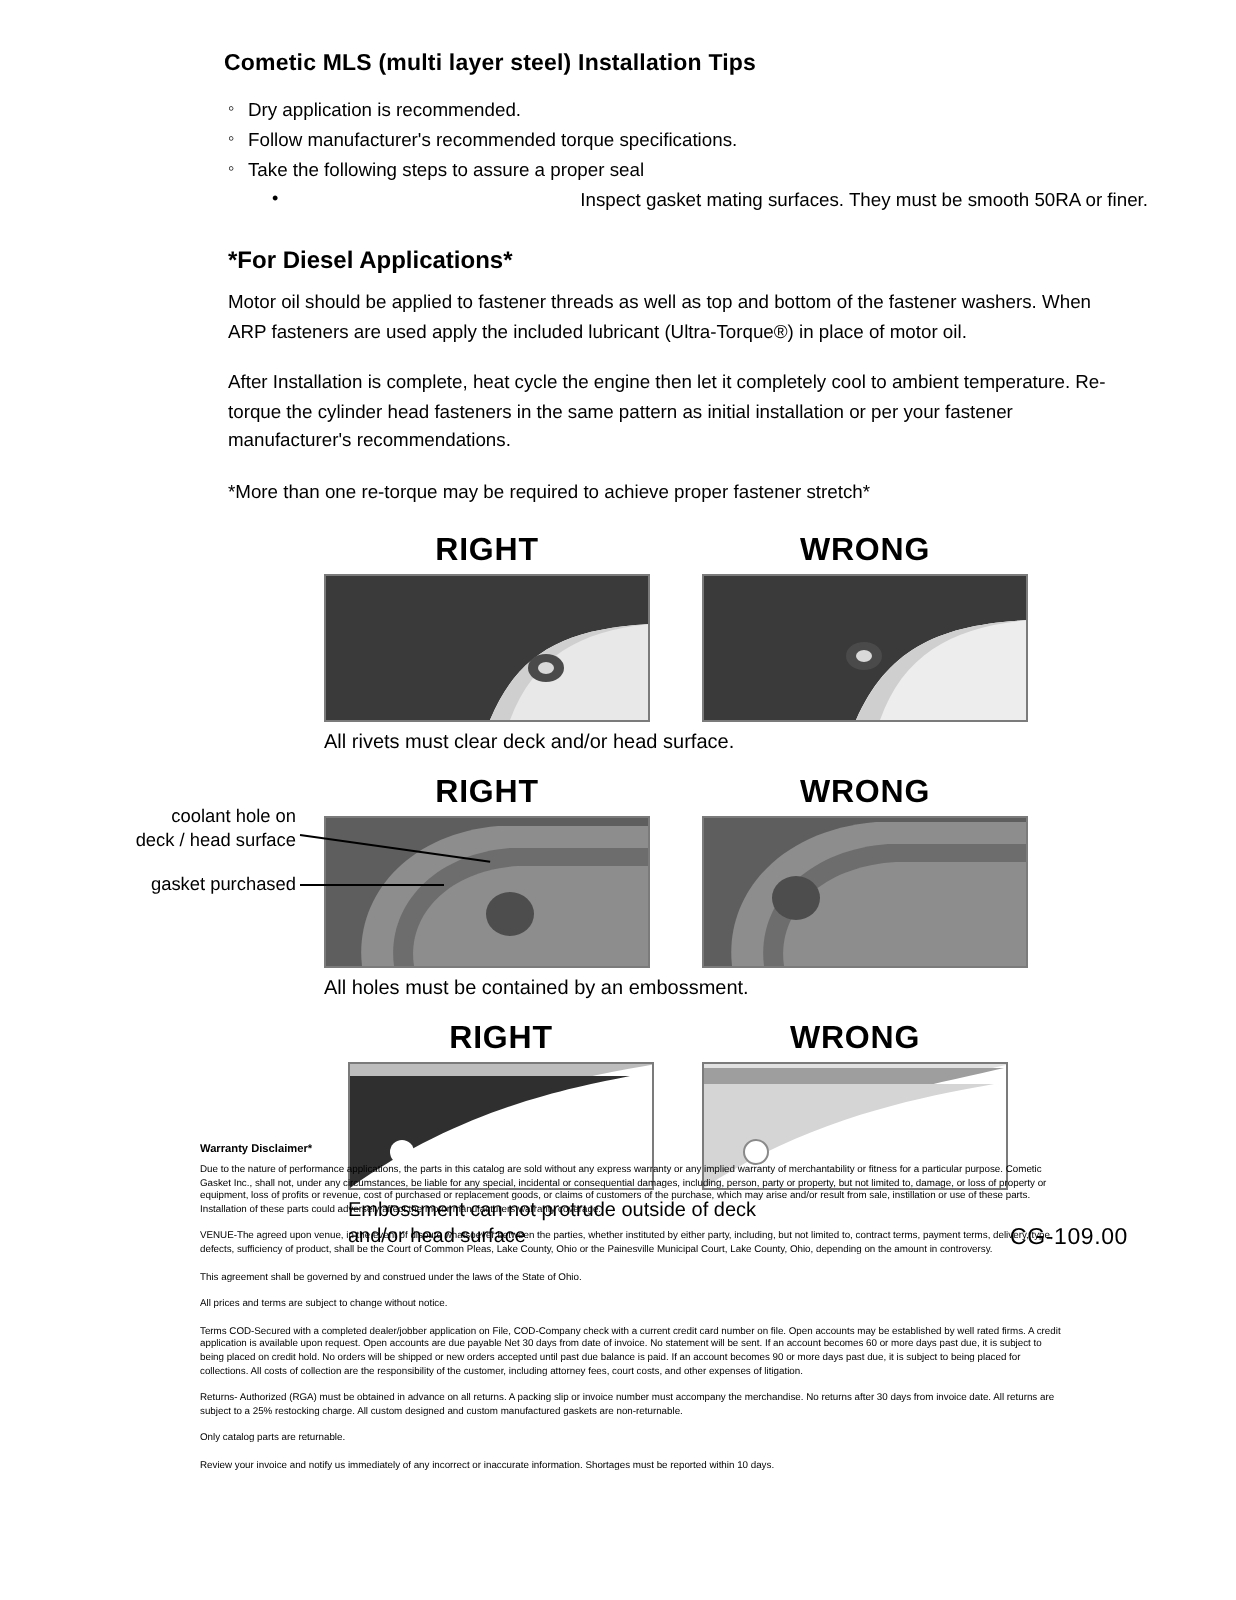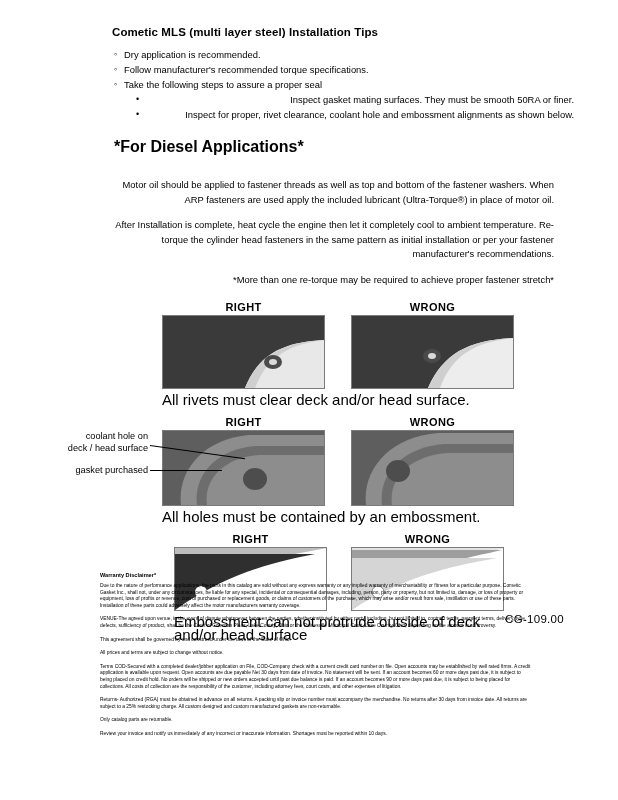"Inspect for proper, rivet clearance," li { html: <li><span>Inspect for proper, rivet clearance, coolant hole and embossment alignments as shown below.</span></li> -> none }
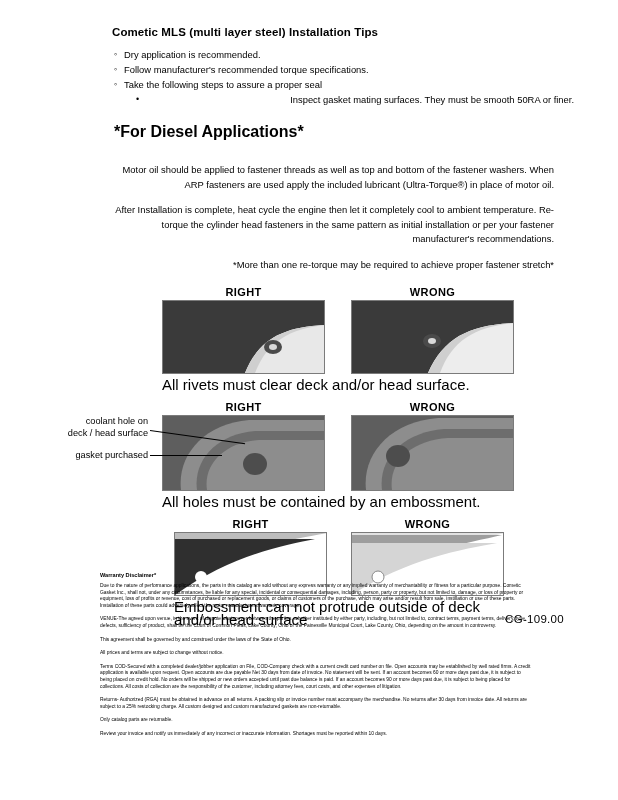"*For Diesel Applications*" h2.subtitle { font-size: 16px -> 12px; margin: 16px 0 22px 70px -> 16px 0 7px 70px }
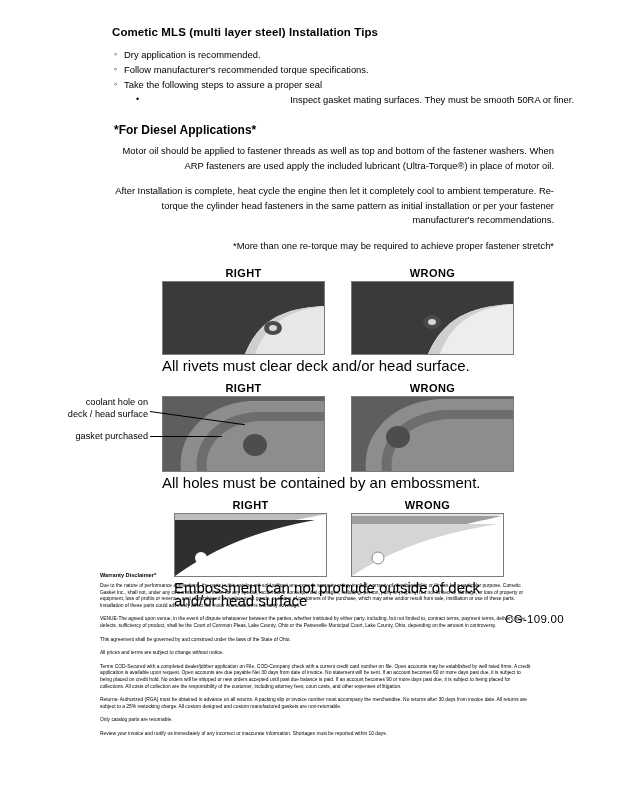"Motor oil should be applied" p.para { text-align: right -> none }
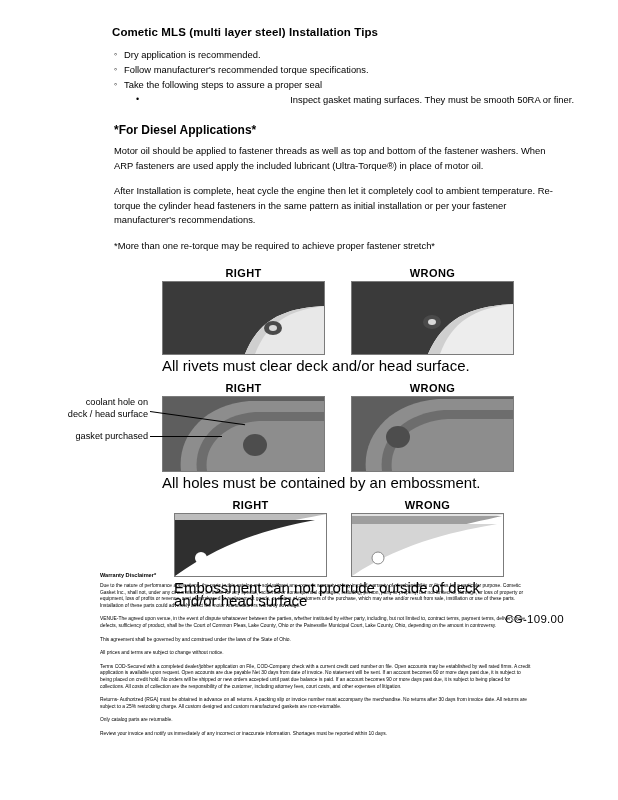"RIGHT" .fig-labels .lbl { font-size: 11px -> 16px }
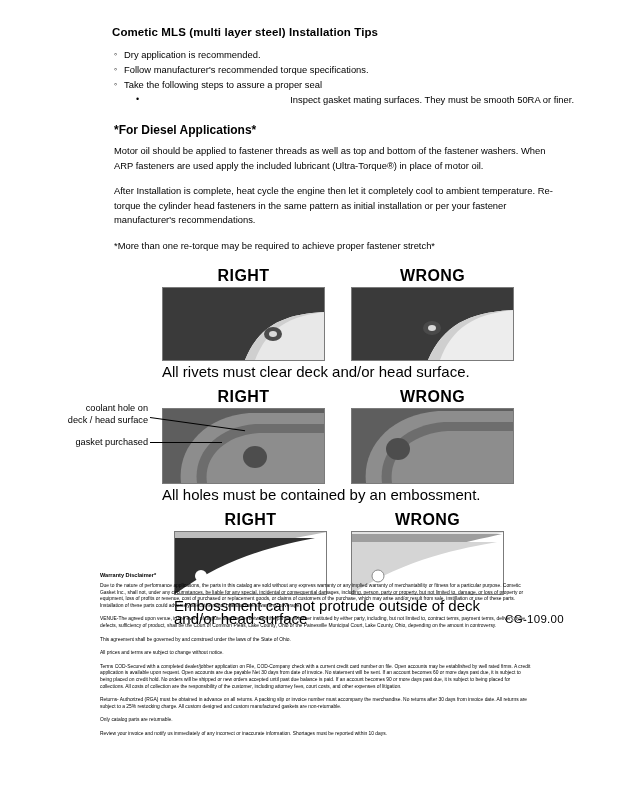"All rivets must clear deck" .cap { font-size: 15px -> 10px }
